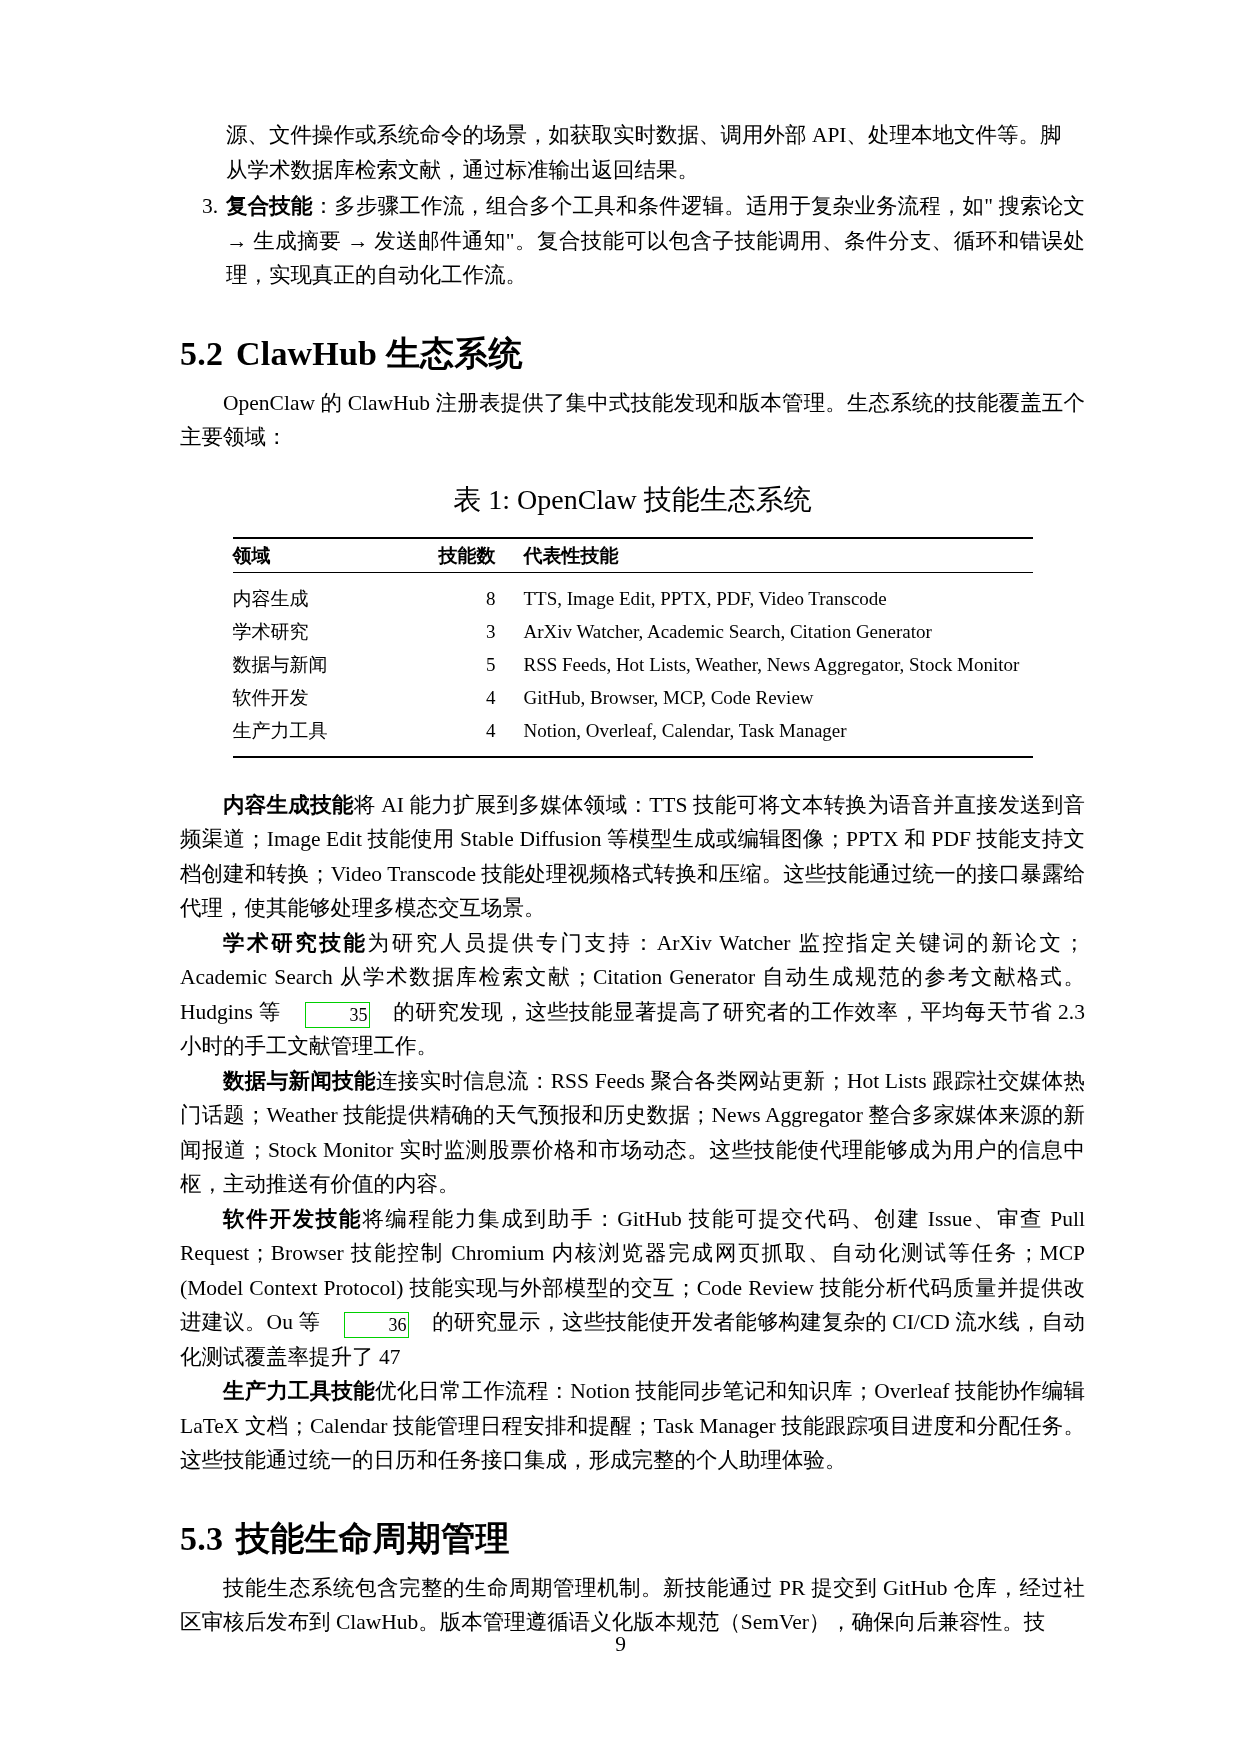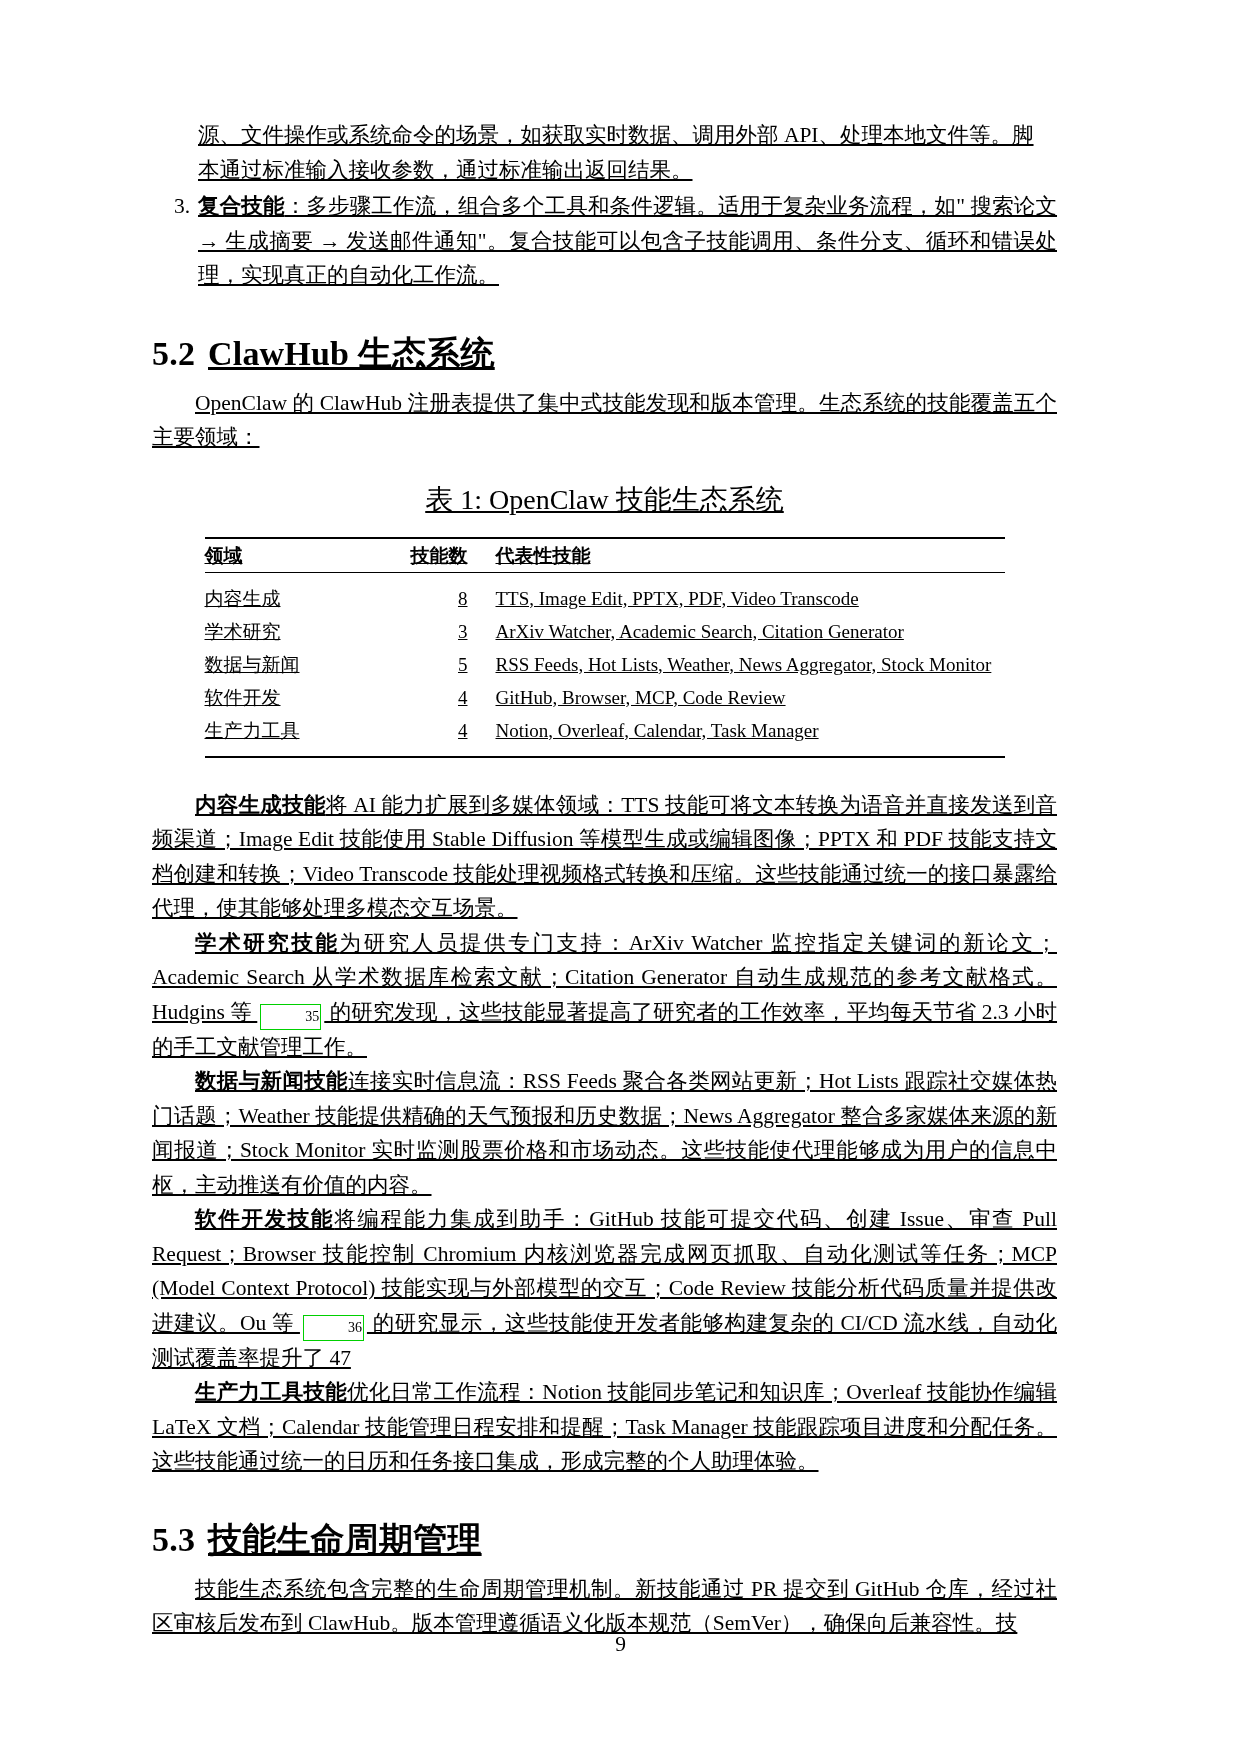"源、文件操作或系统命令的场景，如获取实时数据、调用外部" .content { left: 152px -> 180px; text-decoration: underline -> none }
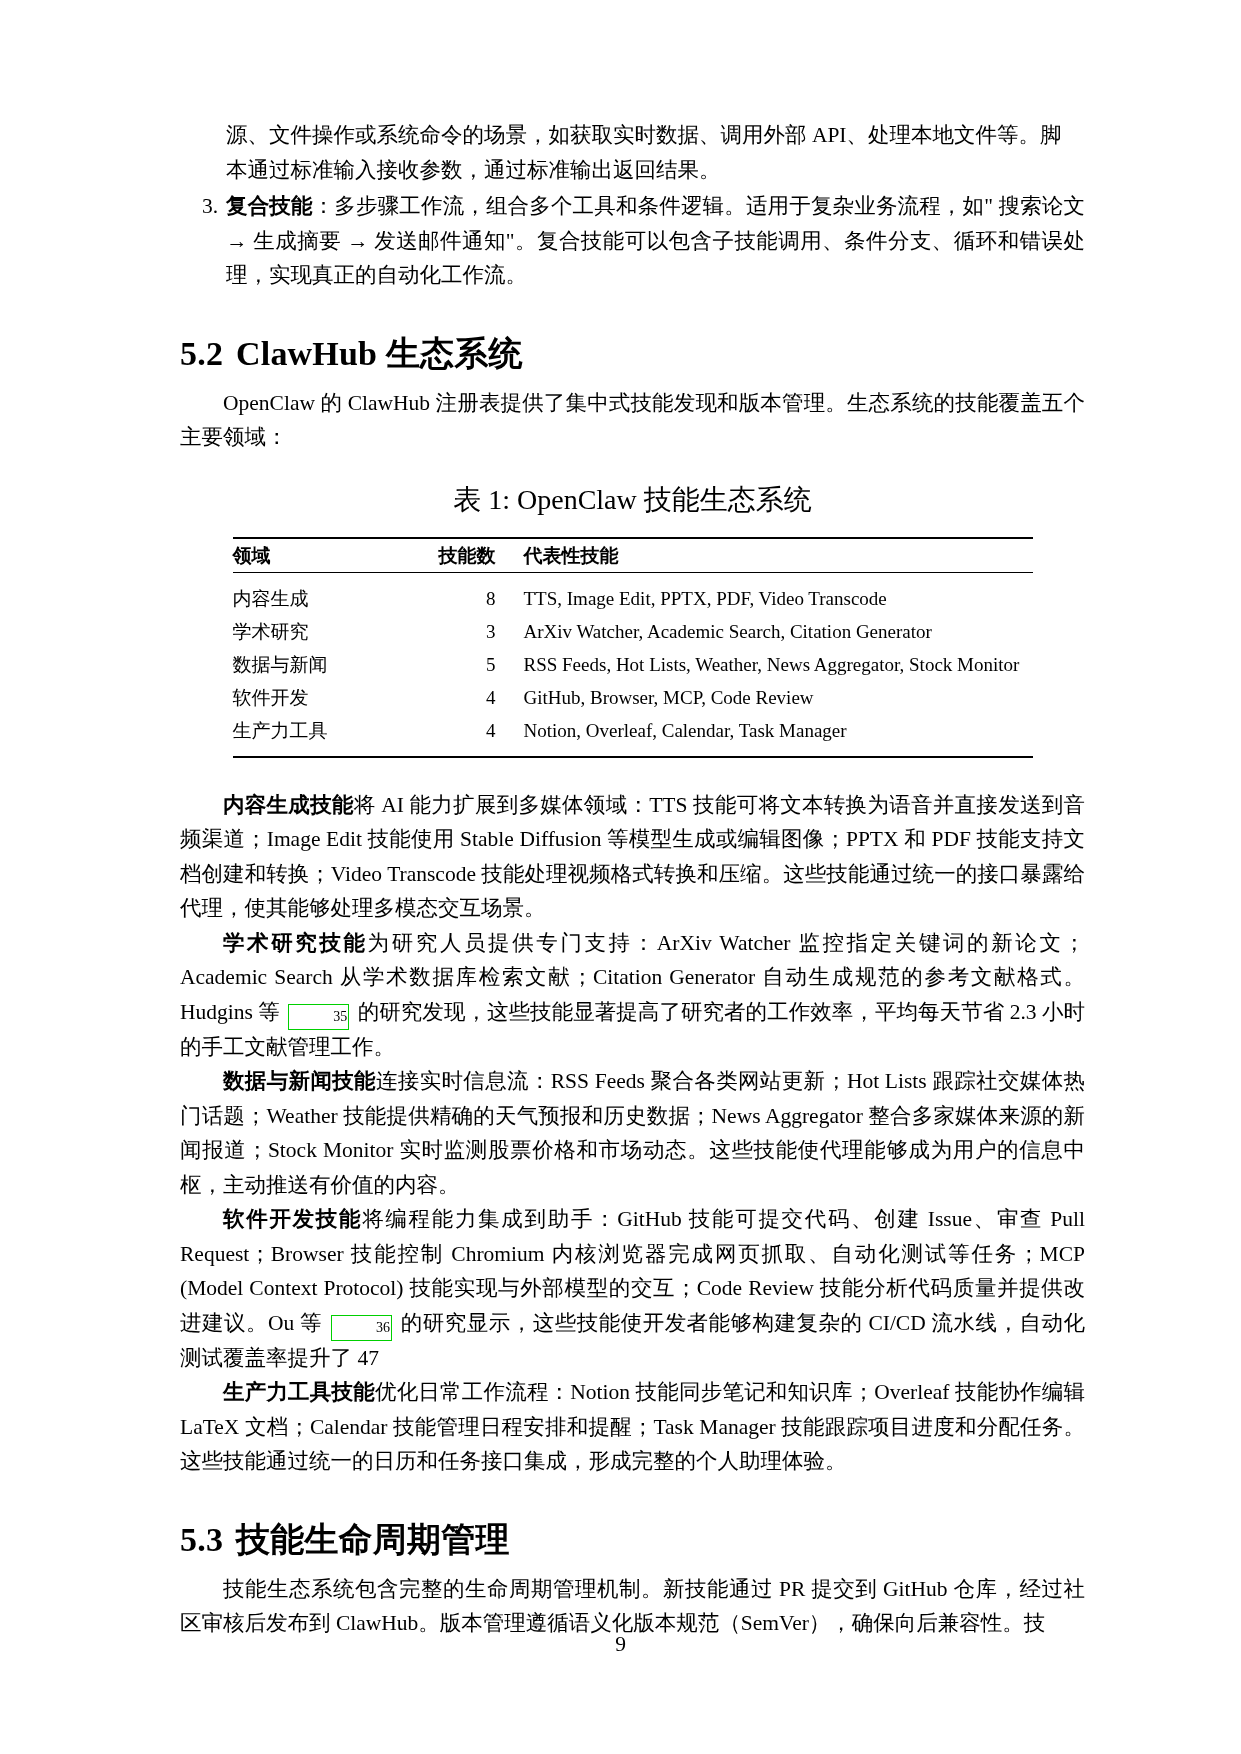"本通过标准输入接收参数，通过标准输出返回结果。" p.cont-line { text: 本通过标准输入接收参数 -> 从学术数据库检索文献 }
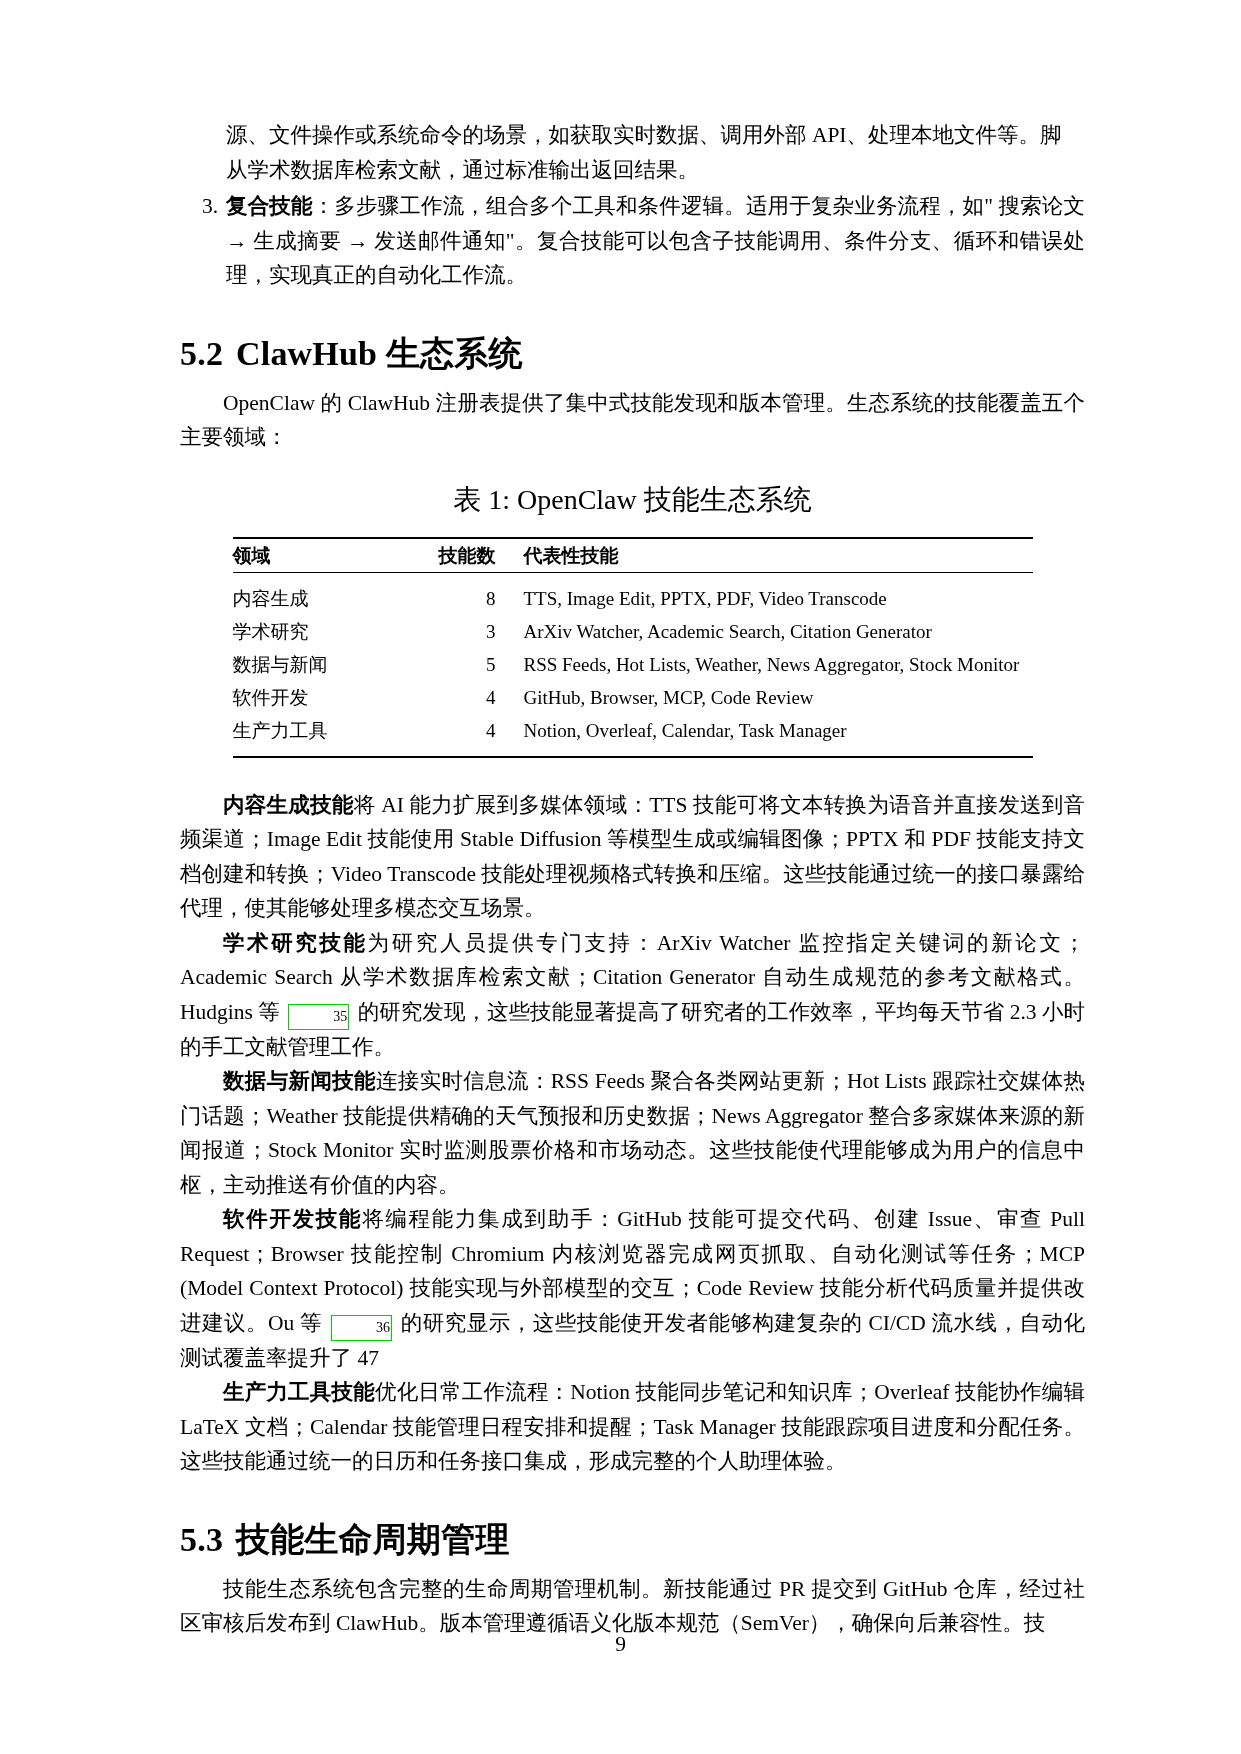"35" .cite { font-size: 14px -> 18px; margin: 0 3px -> 0 18px }
